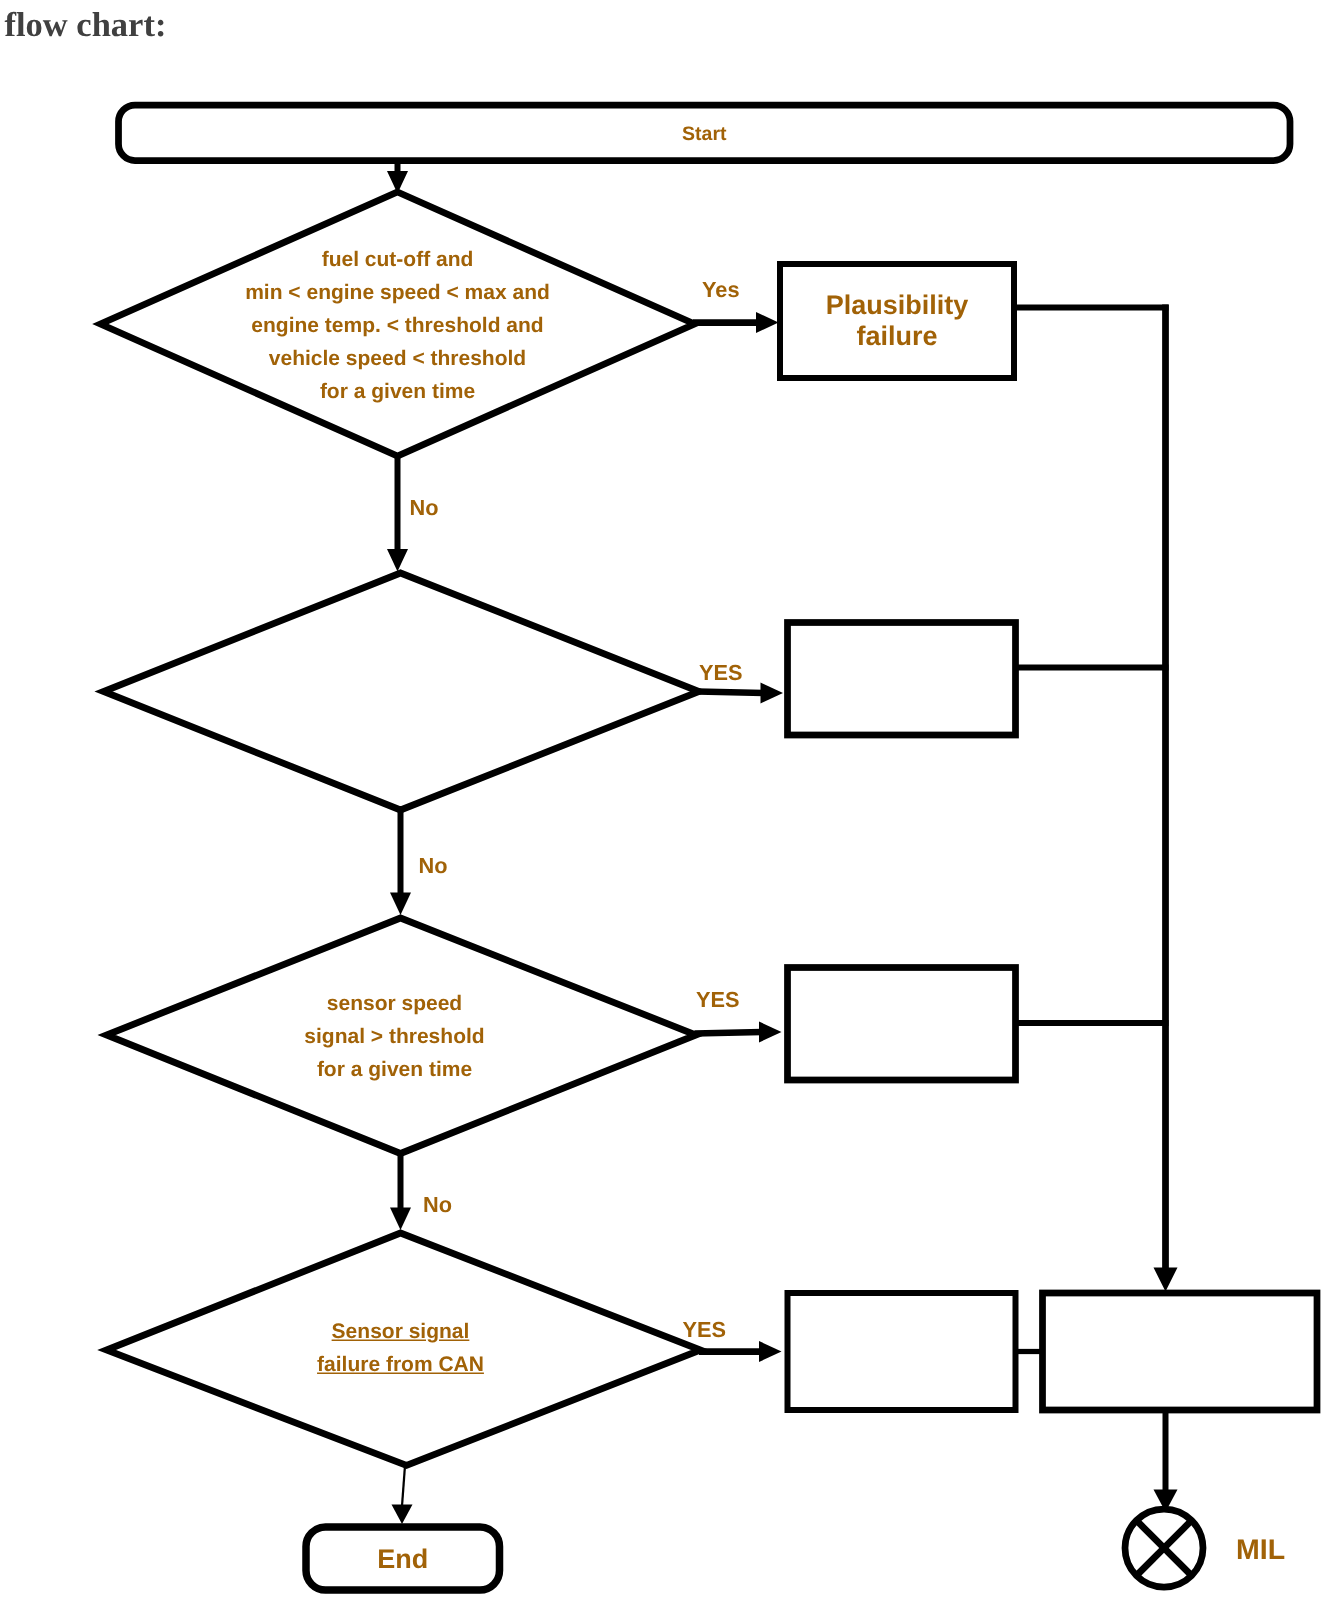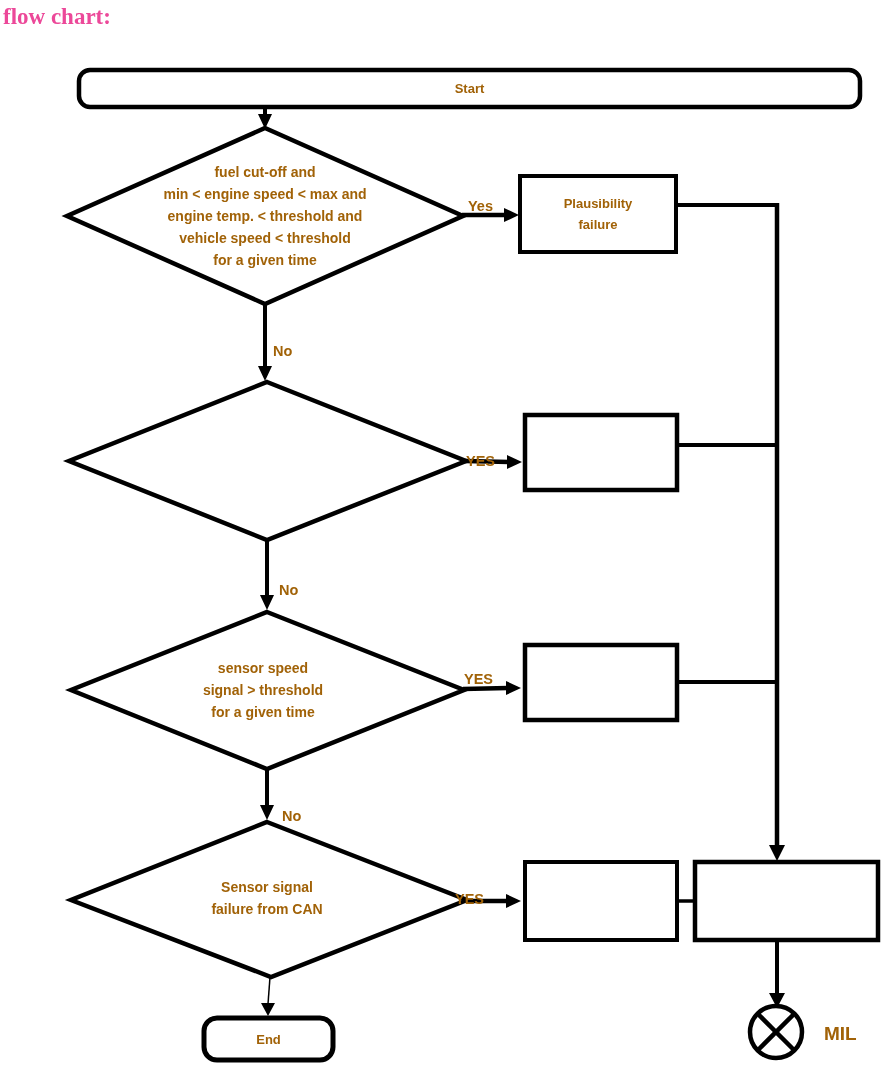"flow chart:" .page-title { color: #ec4899 -> #404040 }
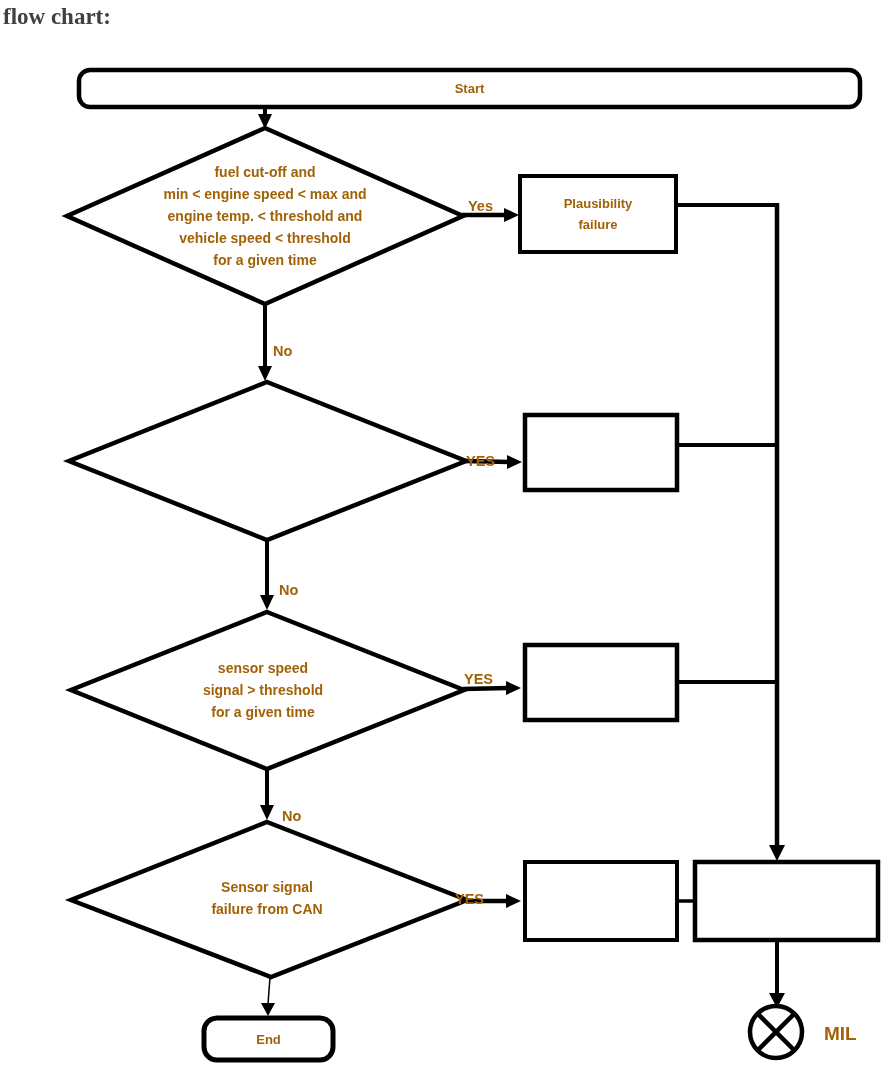"Yes" .edge-label { margin-top: 12px -> none }
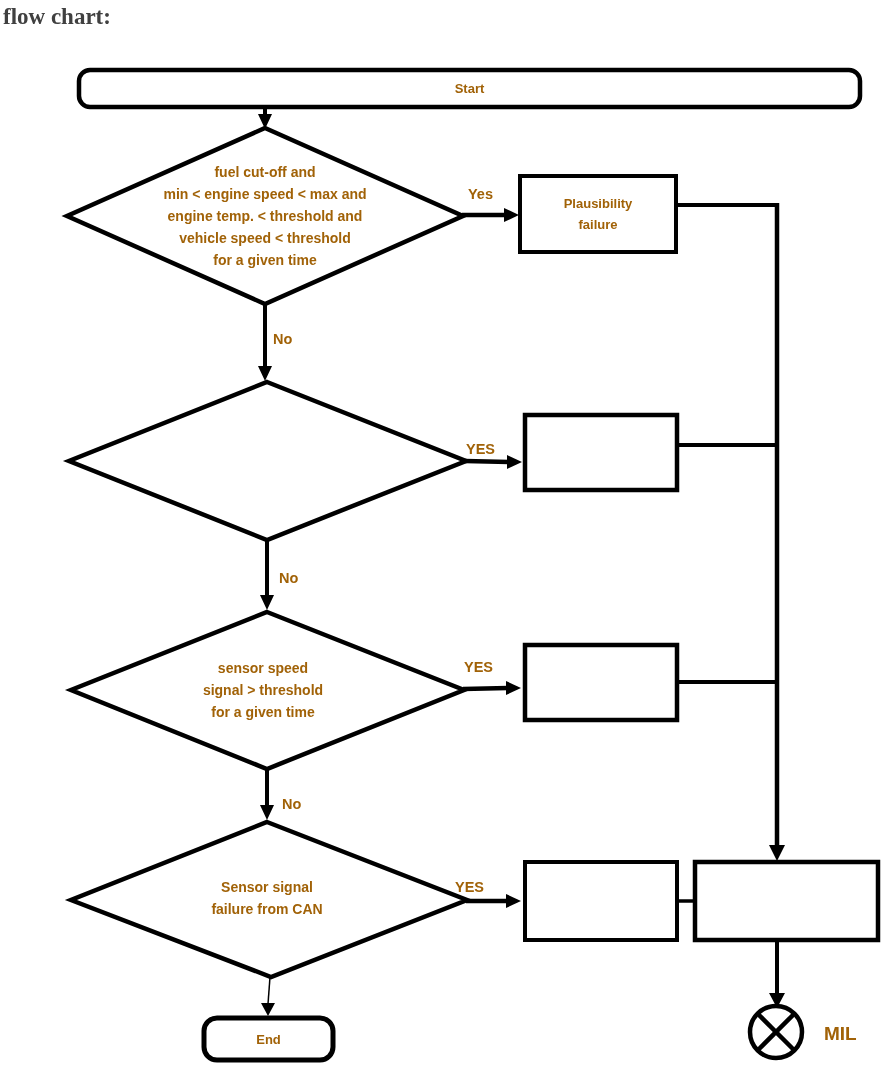"Plausibility" .box-label { font-size: 13px -> 18px }
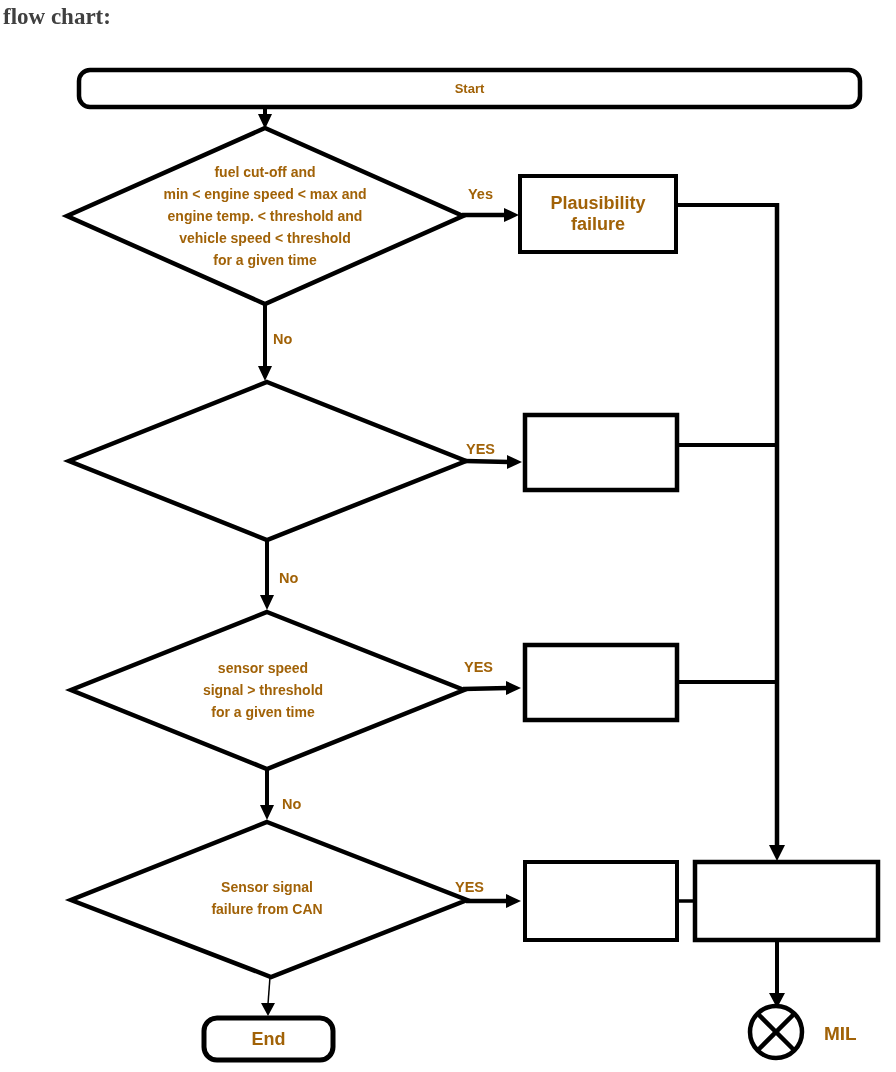"Sensor signal" div.lbl { text-decoration: none -> underline }
